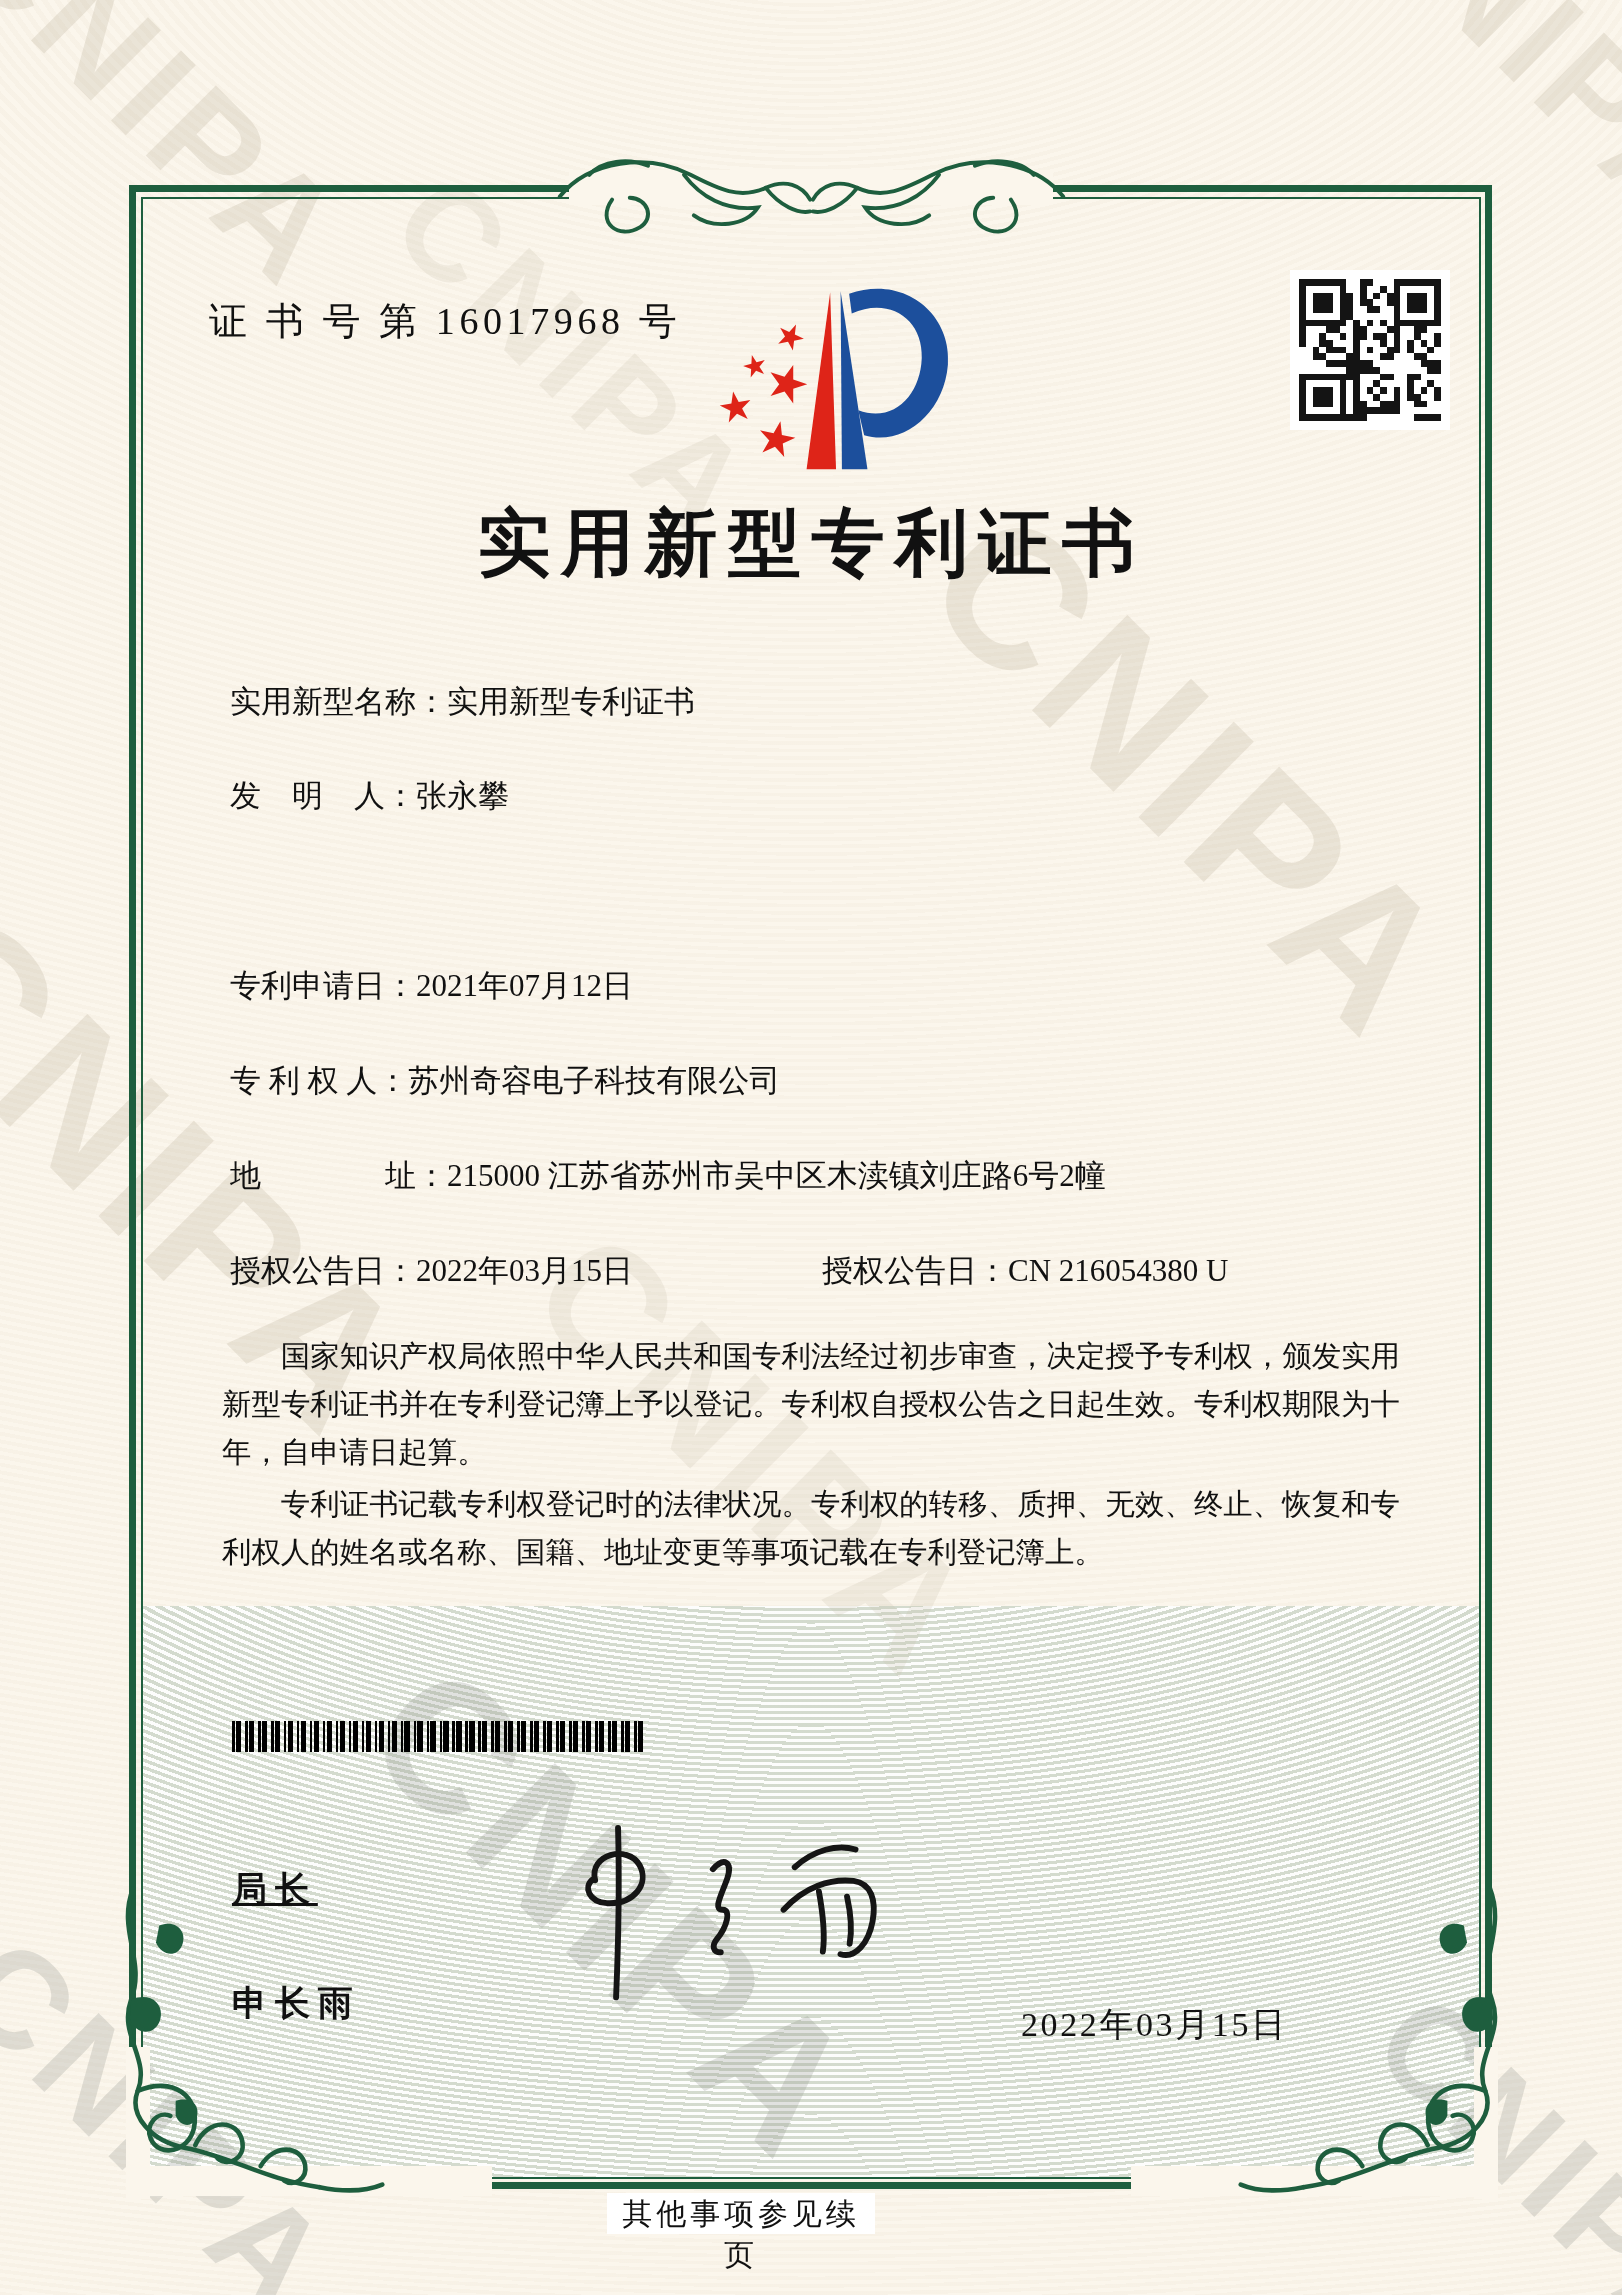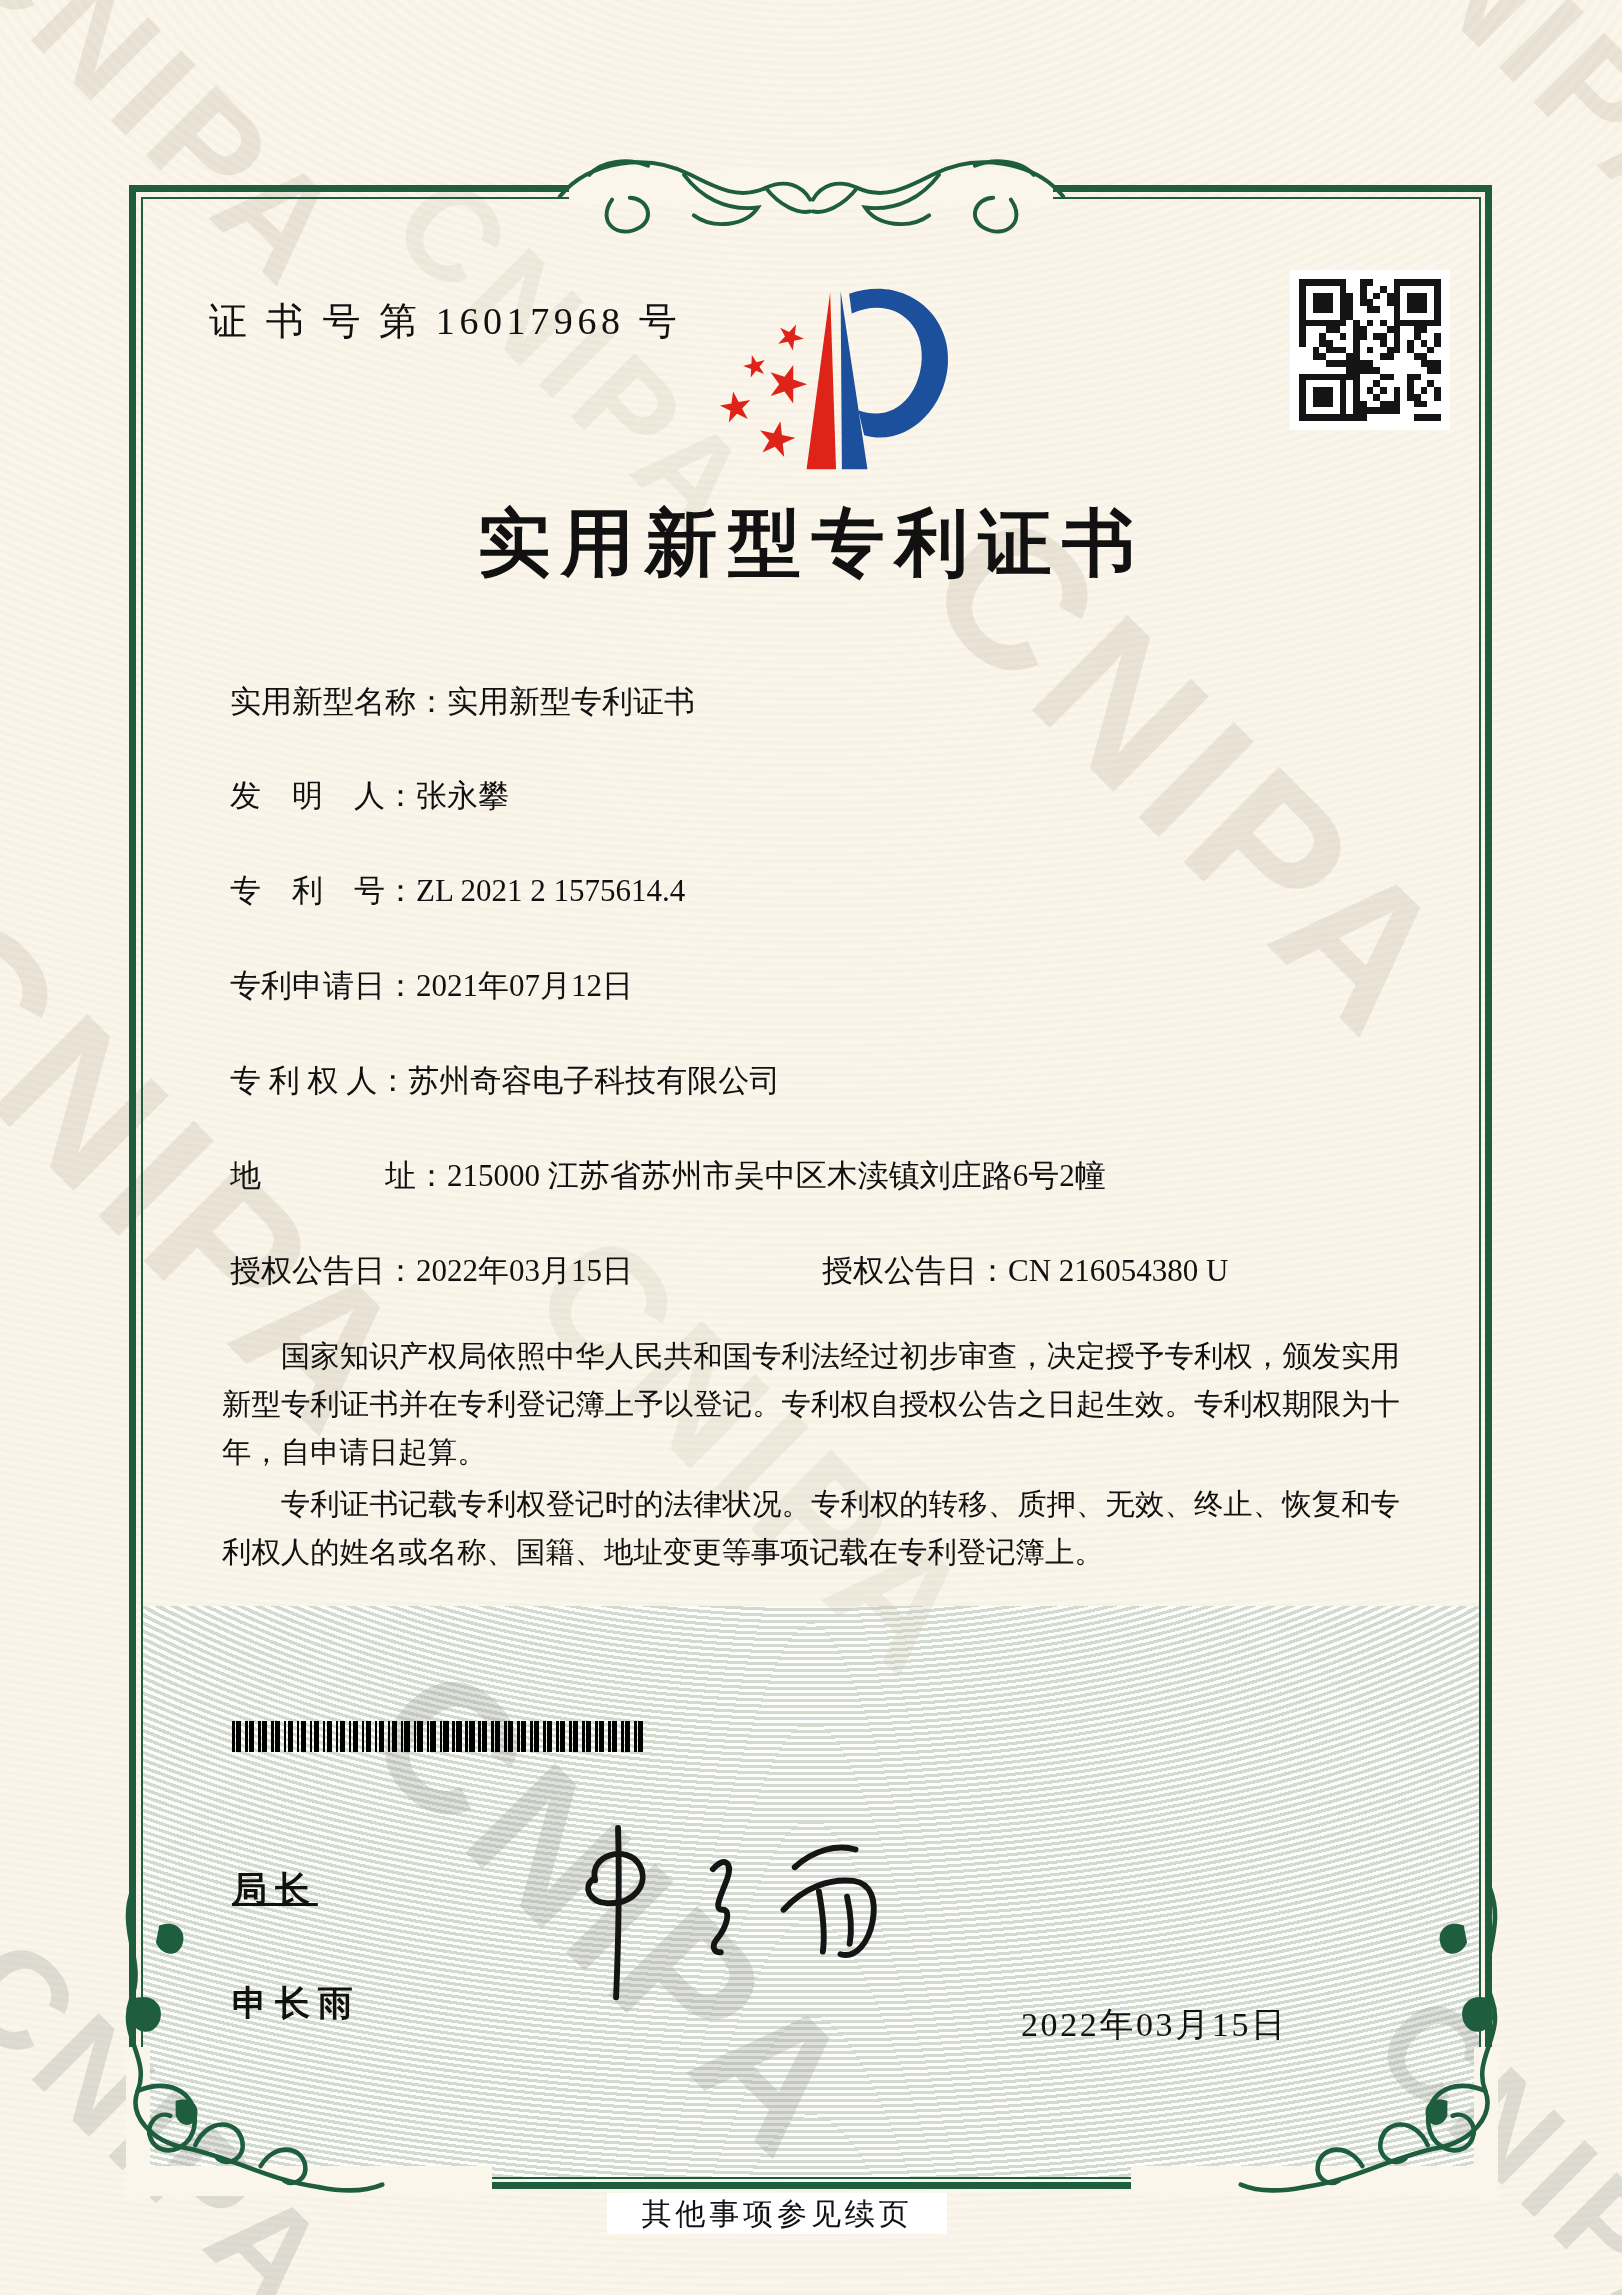"专 利 号：ZL 2021 2" div.field-row { html: <div> <span>专 利 号：</span><span>ZL 2021 2 1575614.4</span> </div> -> none }
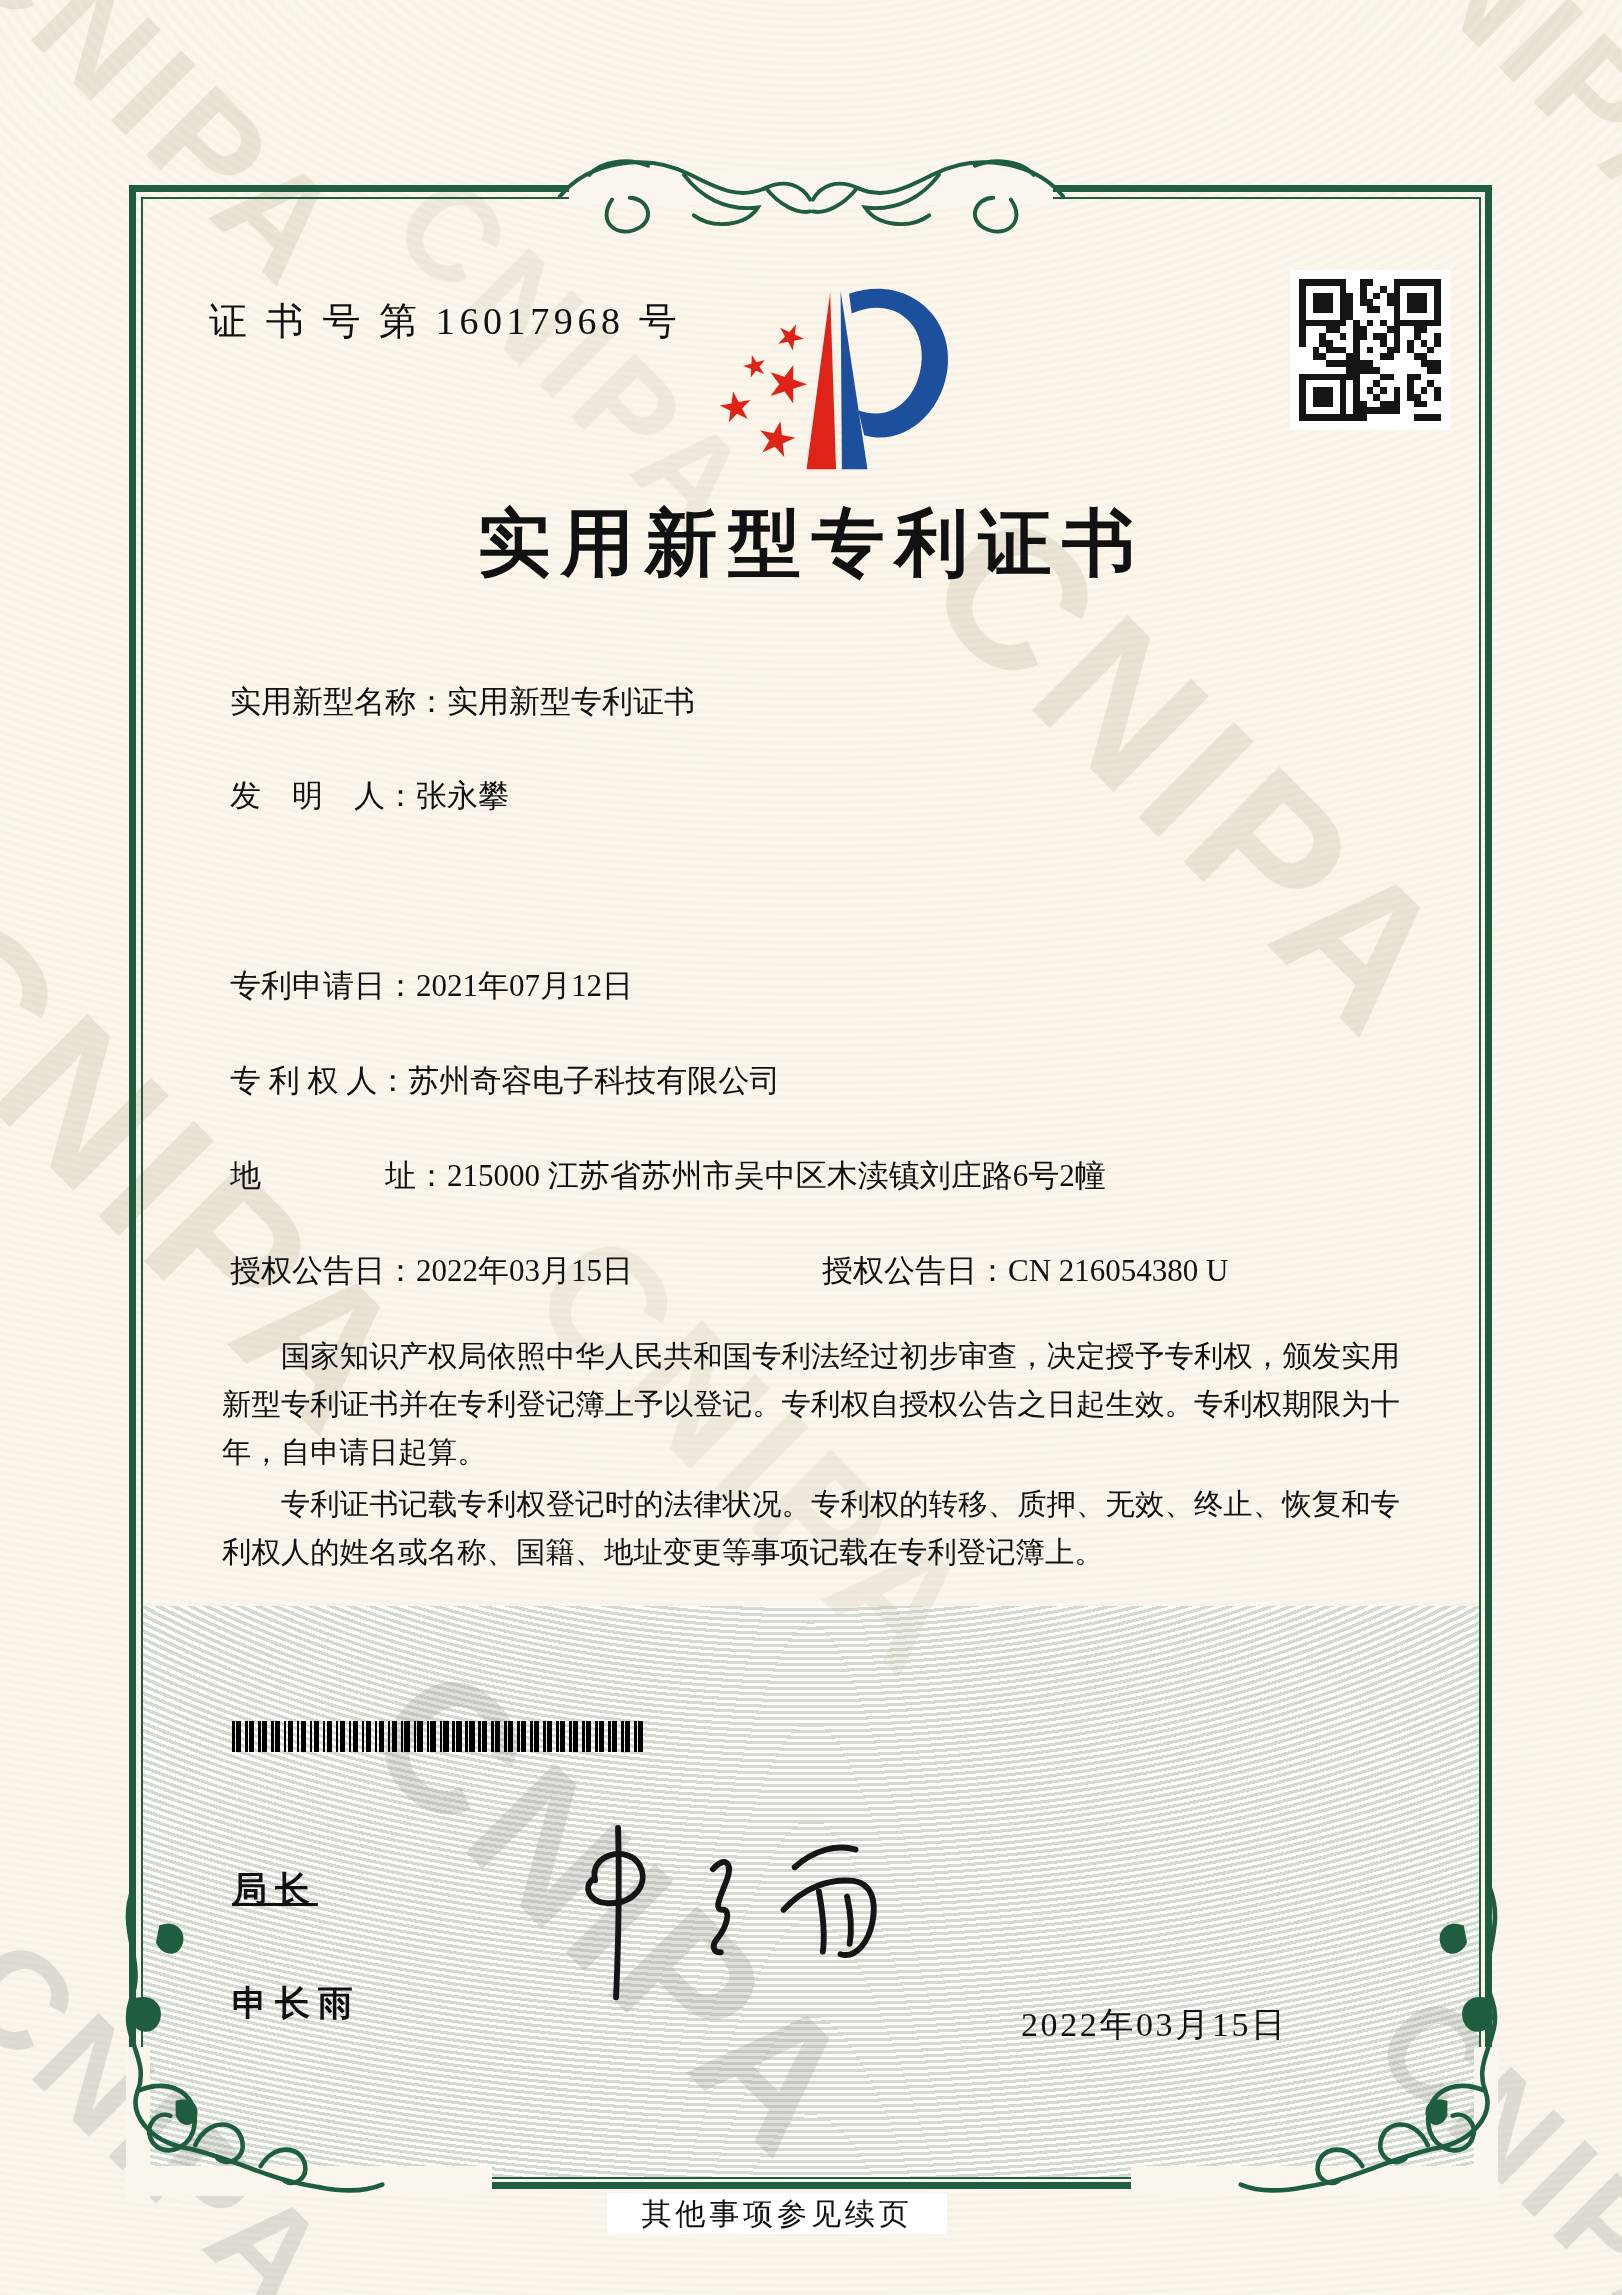"其他事项参见续页" .cont-strip { width: 340px -> 268px }
